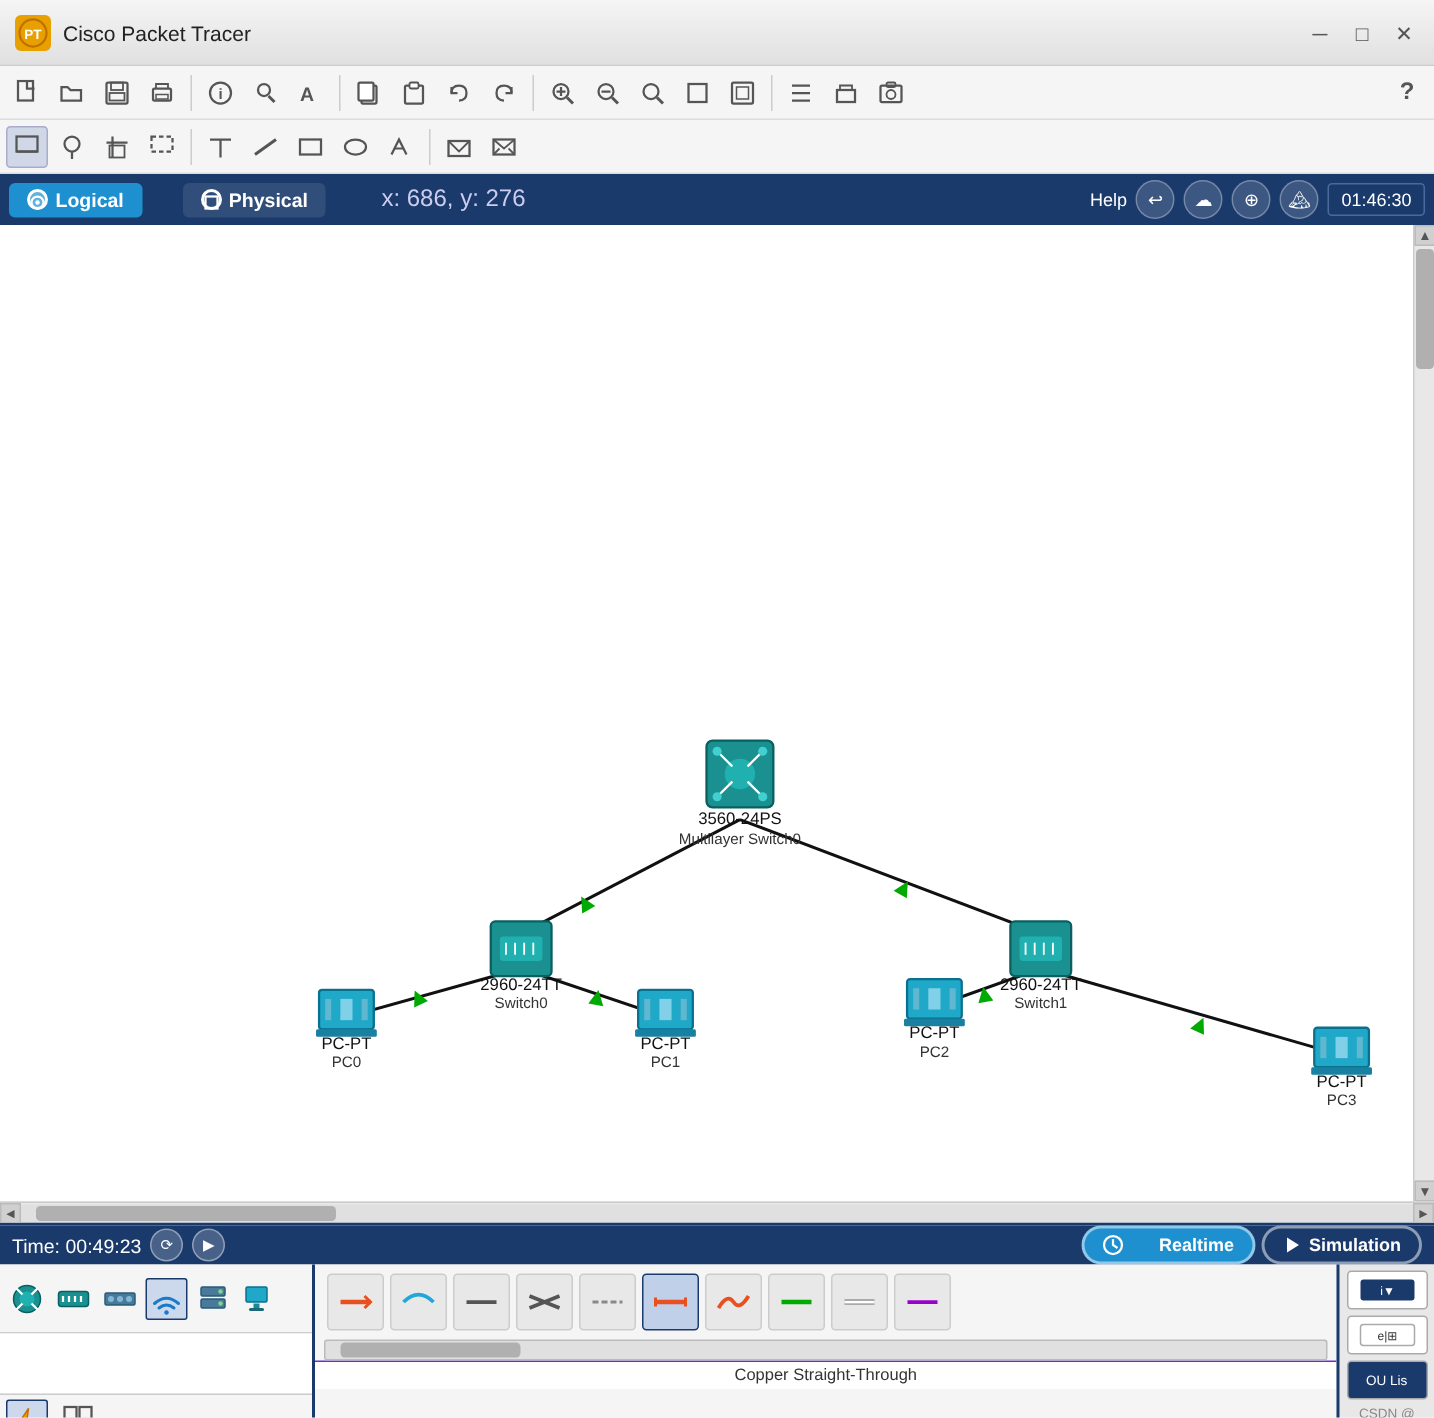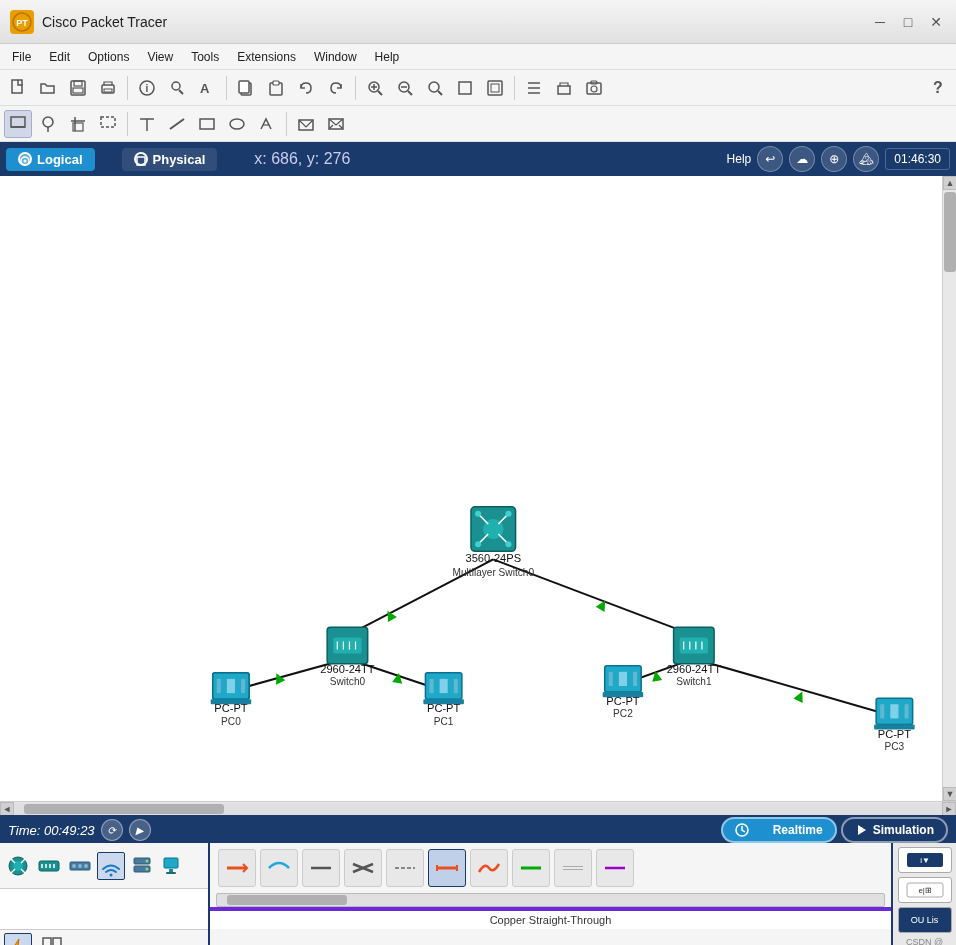"File" div { html: <div> <span>File</span> <span>Edit</span> <span>Options</span> <span>View</span> <span>Tools</span> <span>Extensions</span> <span>Window</span> <span>Help</span> </div> -> none }
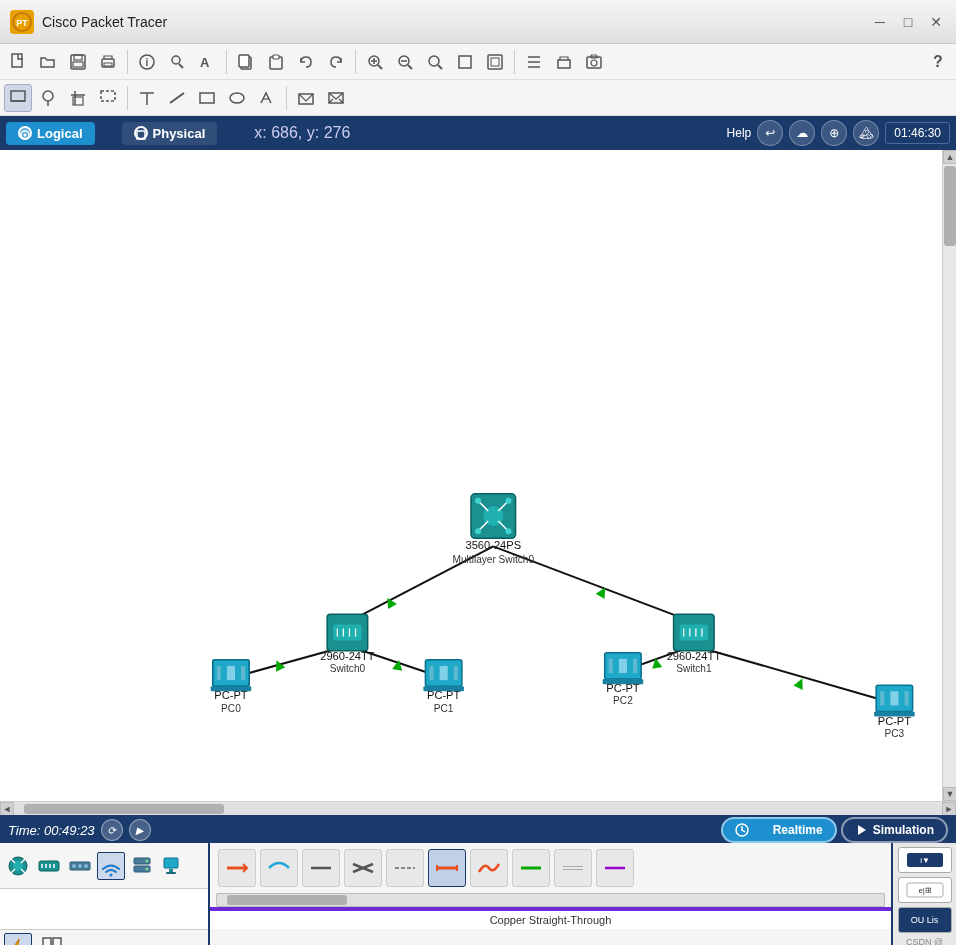"Time: 00:49:23" #time-section { font-style: italic -> none }
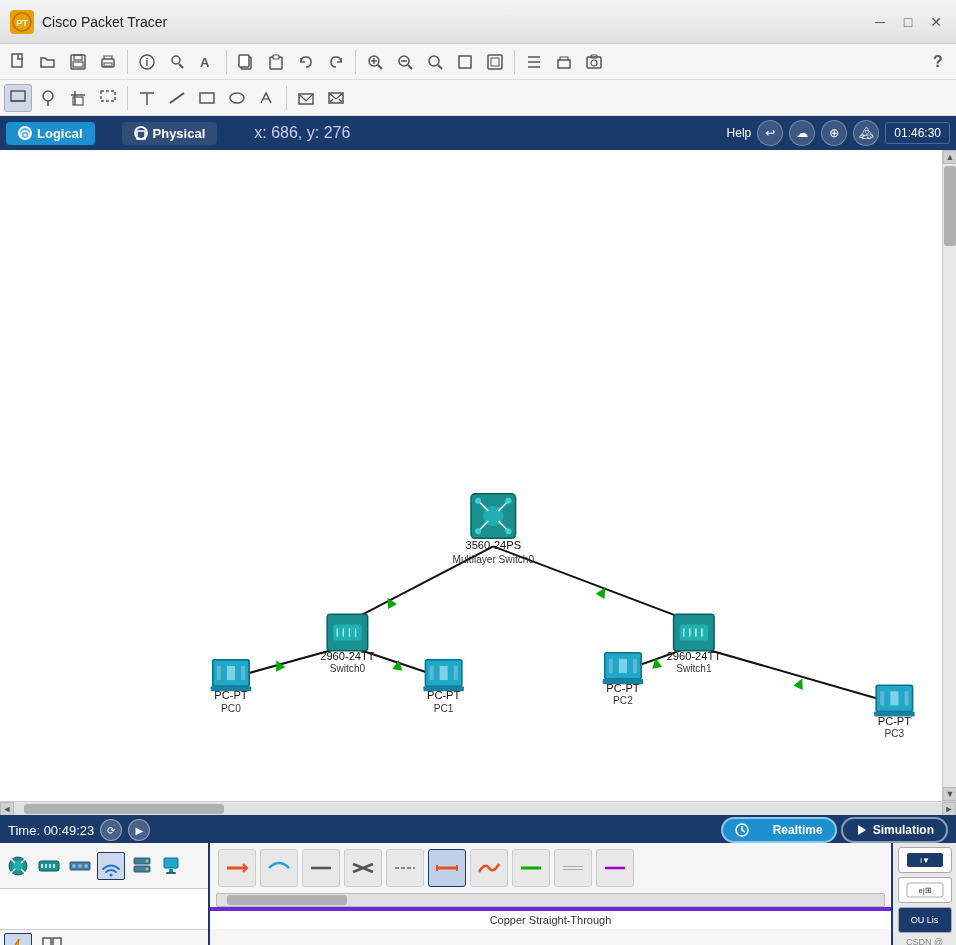"Copper Straight-Through" #conn-label { border-top: 4px solid #6d28d9 -> 1px solid #6d28d9 }
